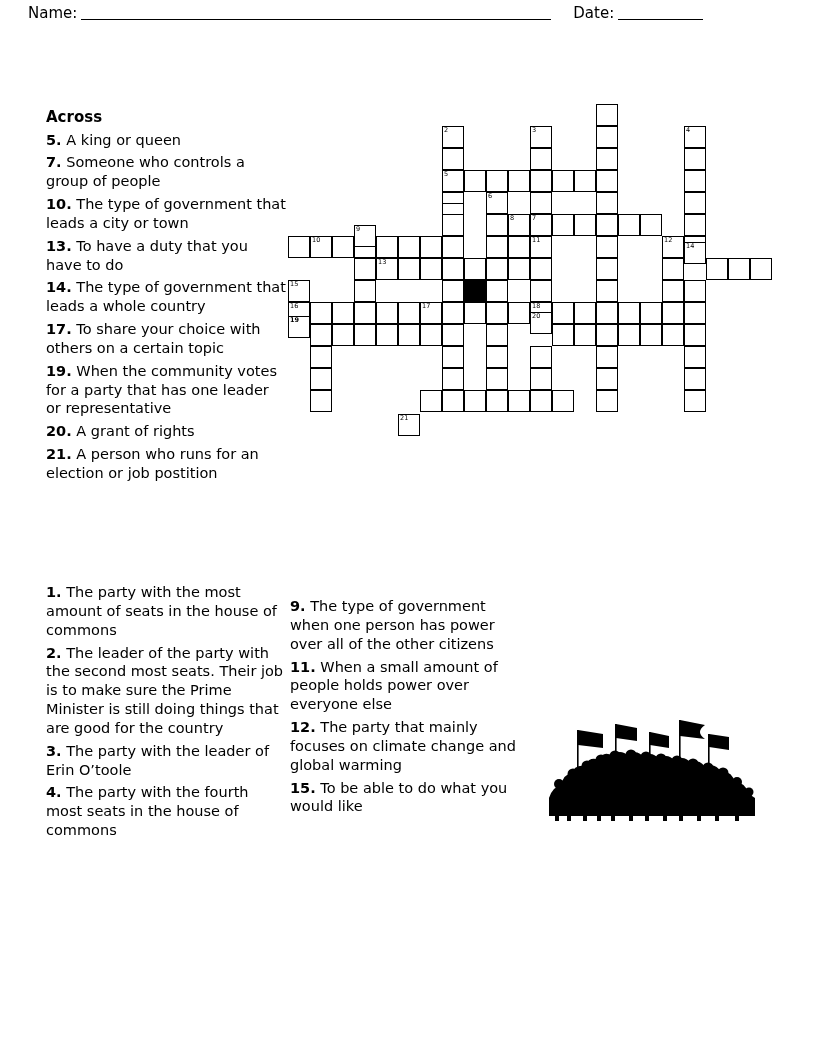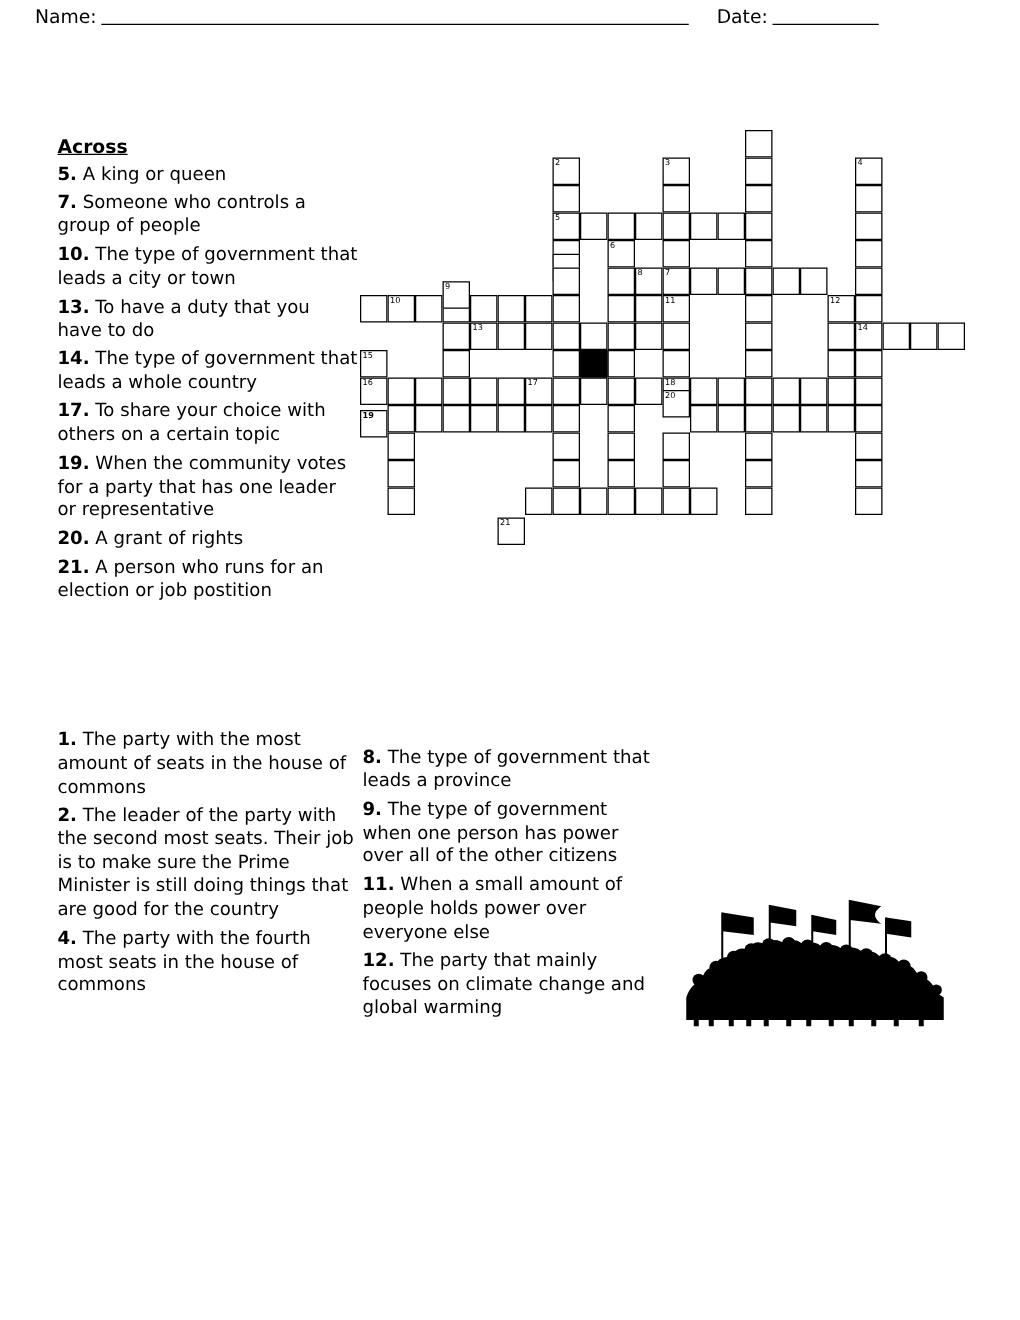"Across" .section-head { text-decoration: underline -> none }
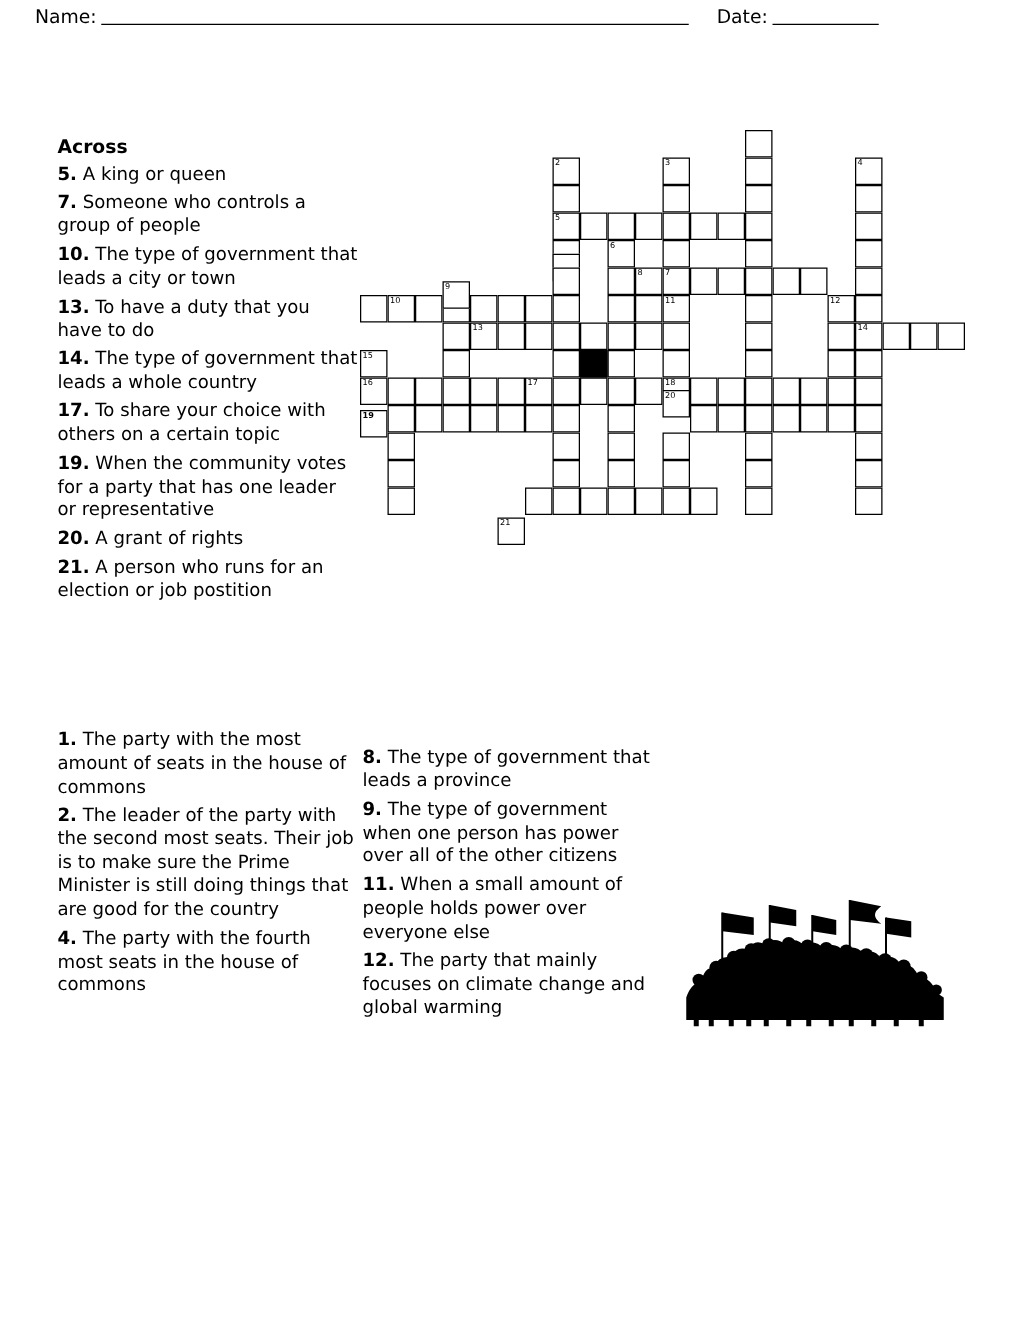"14" div.cell { top: 154px -> 138px }
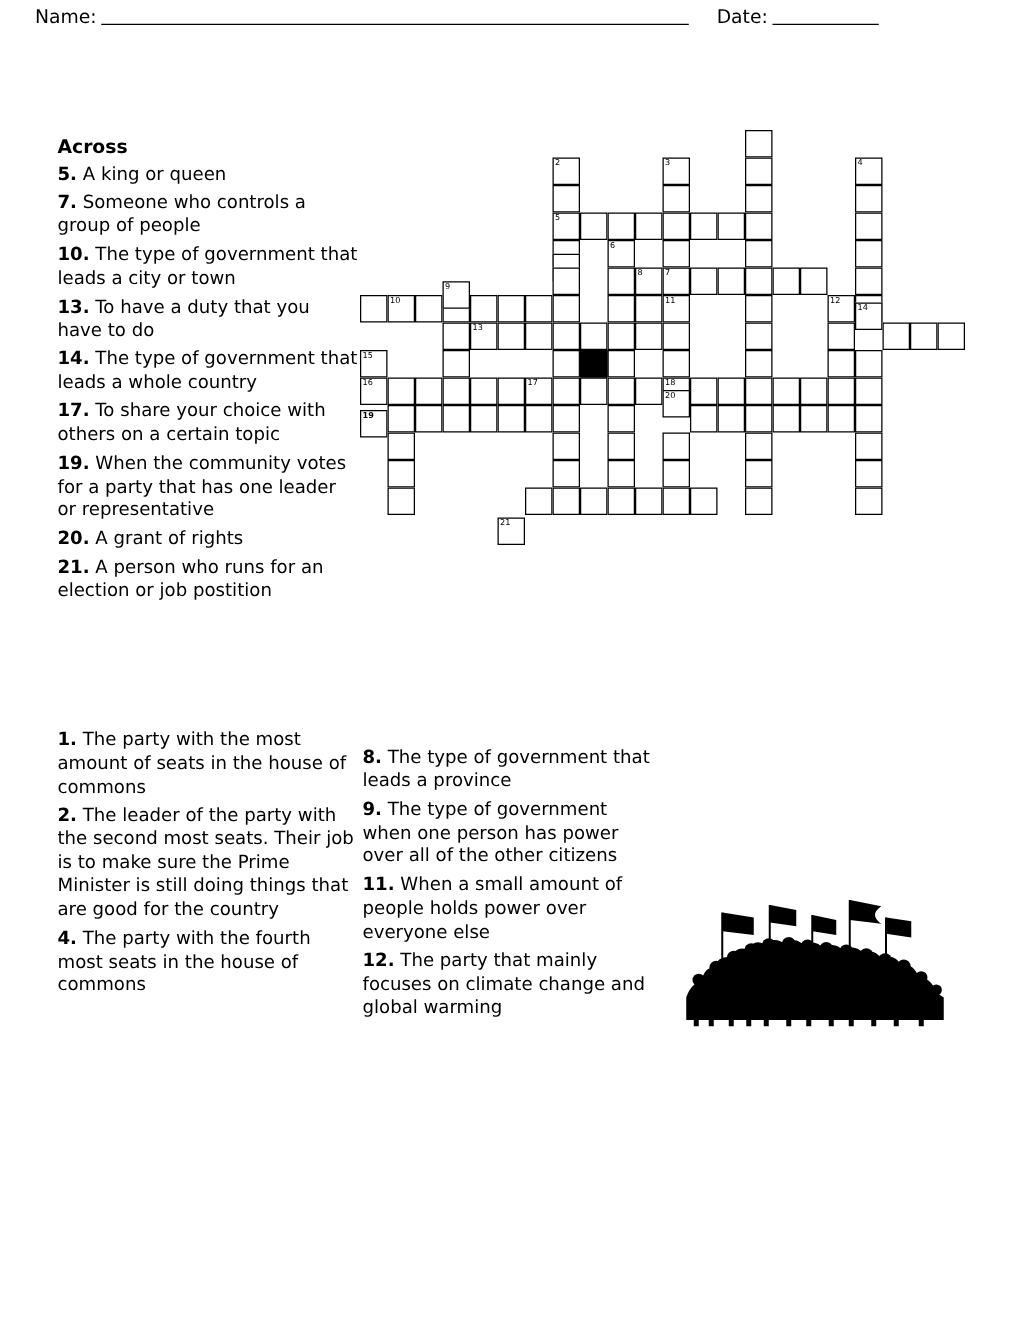"19" div.cell { top: 224px -> 212px }
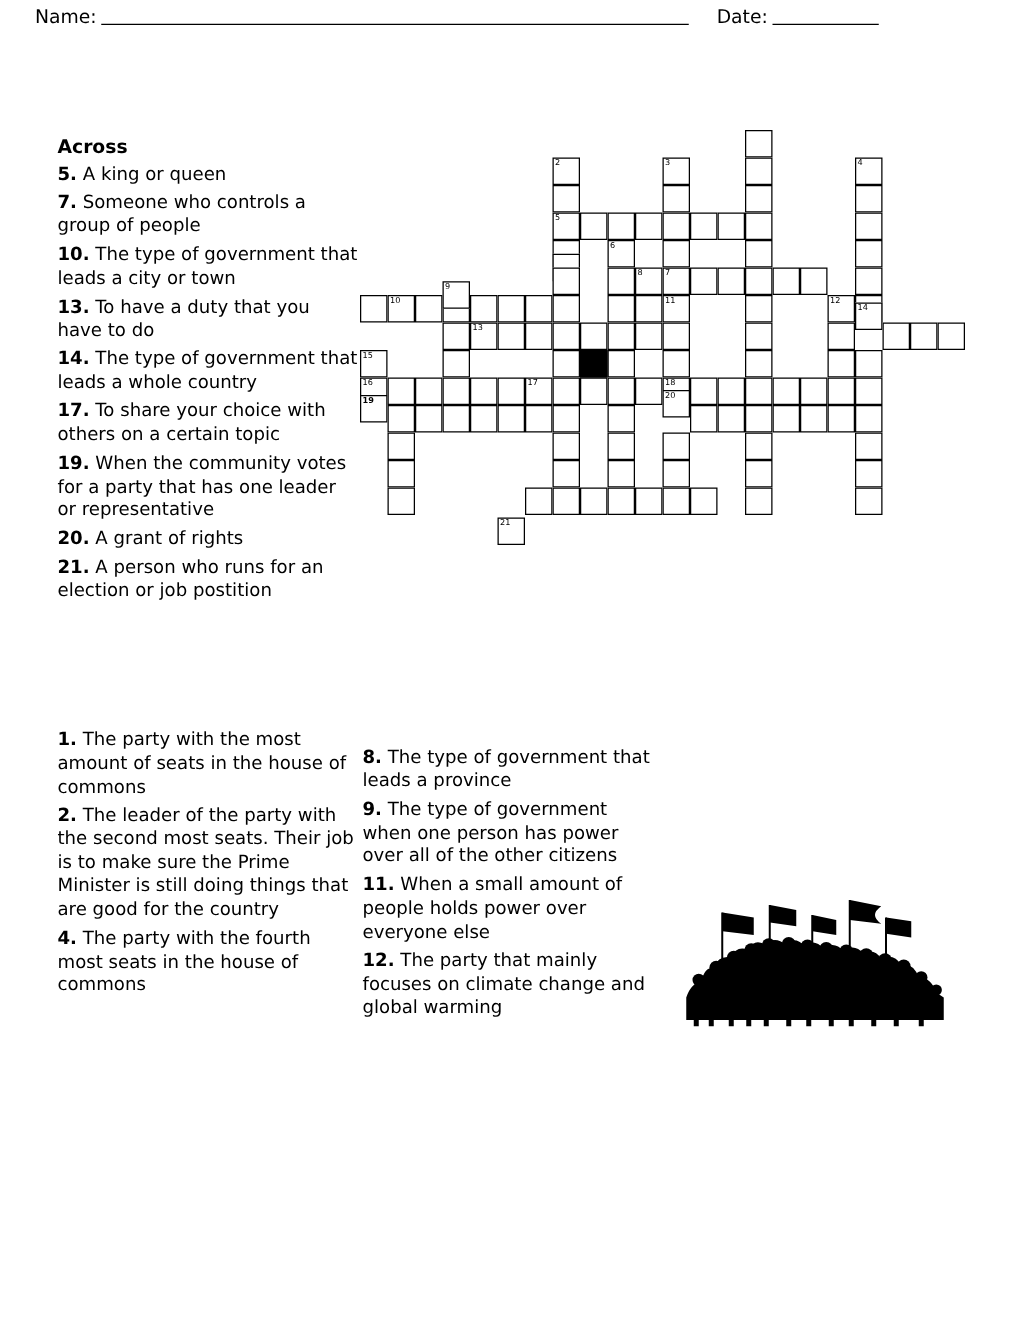"8. The type of government" div.clue { html: <div><b>8.</b><span> The type of government that leads a province</span></div> -> none }
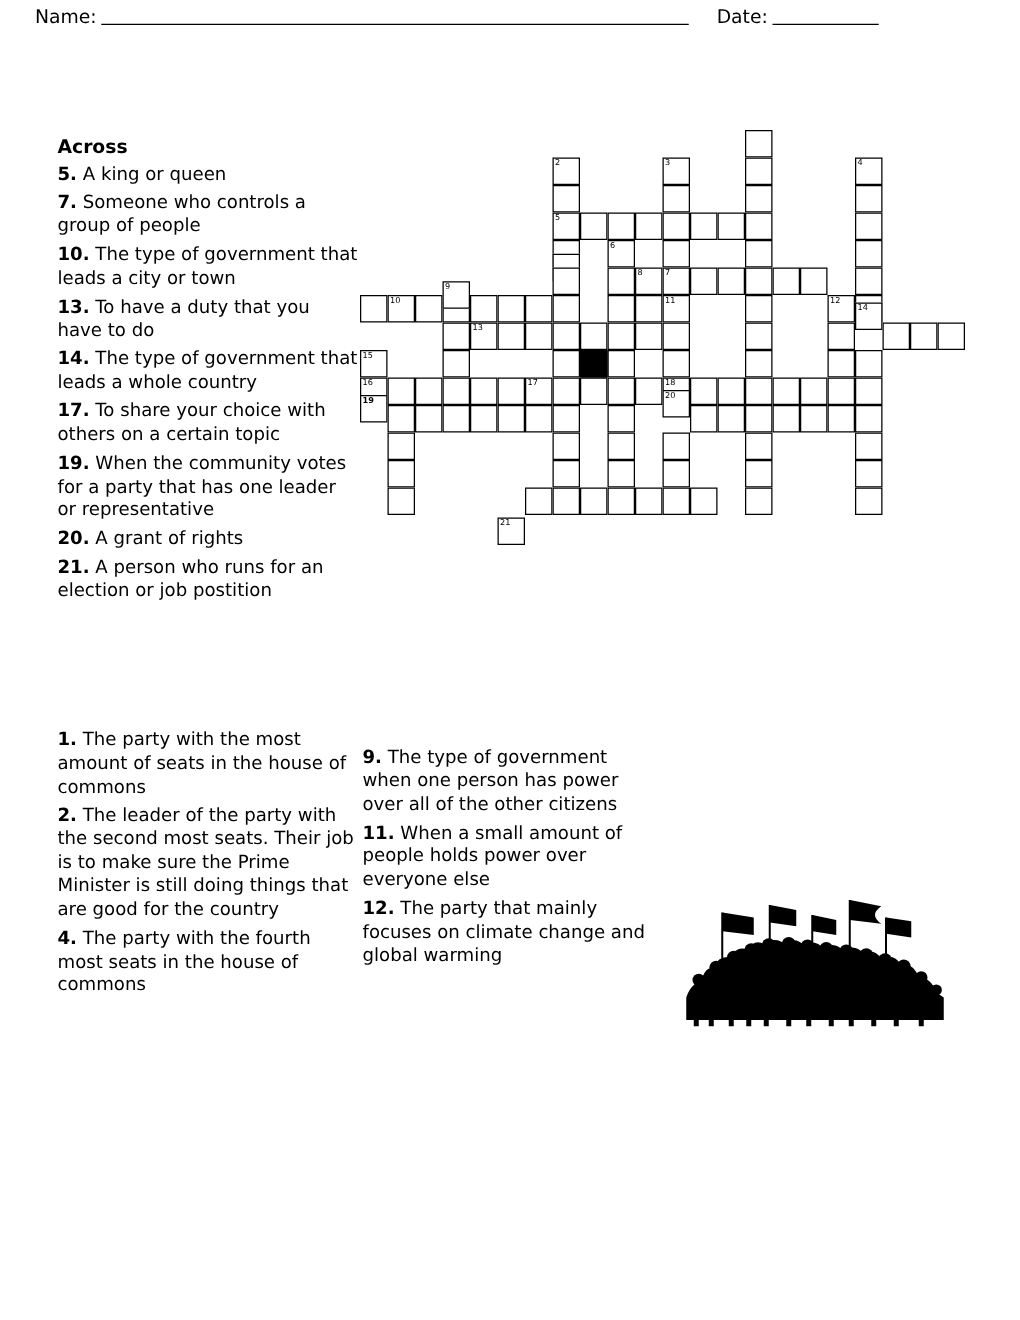"3. The party with the" div.clue { html: none -> <div><b>3.</b><span> The party with the leader of Erin O’toole</span></div> }
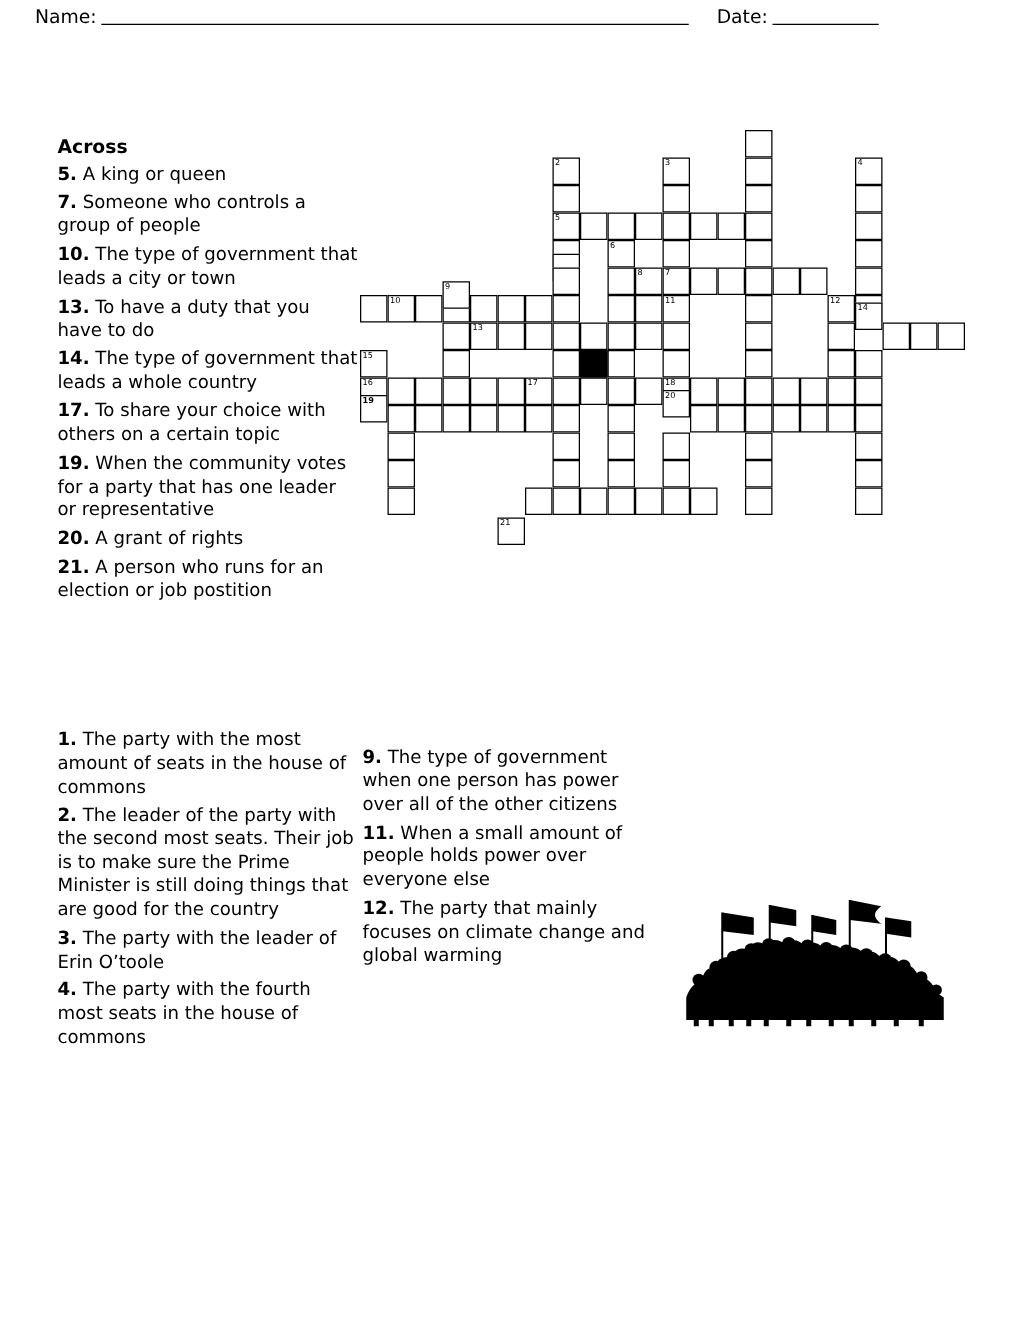"15. To be able to" div.clue { html: none -> <div><b>15.</b><span> To be able to do what you would like</span></div> }
